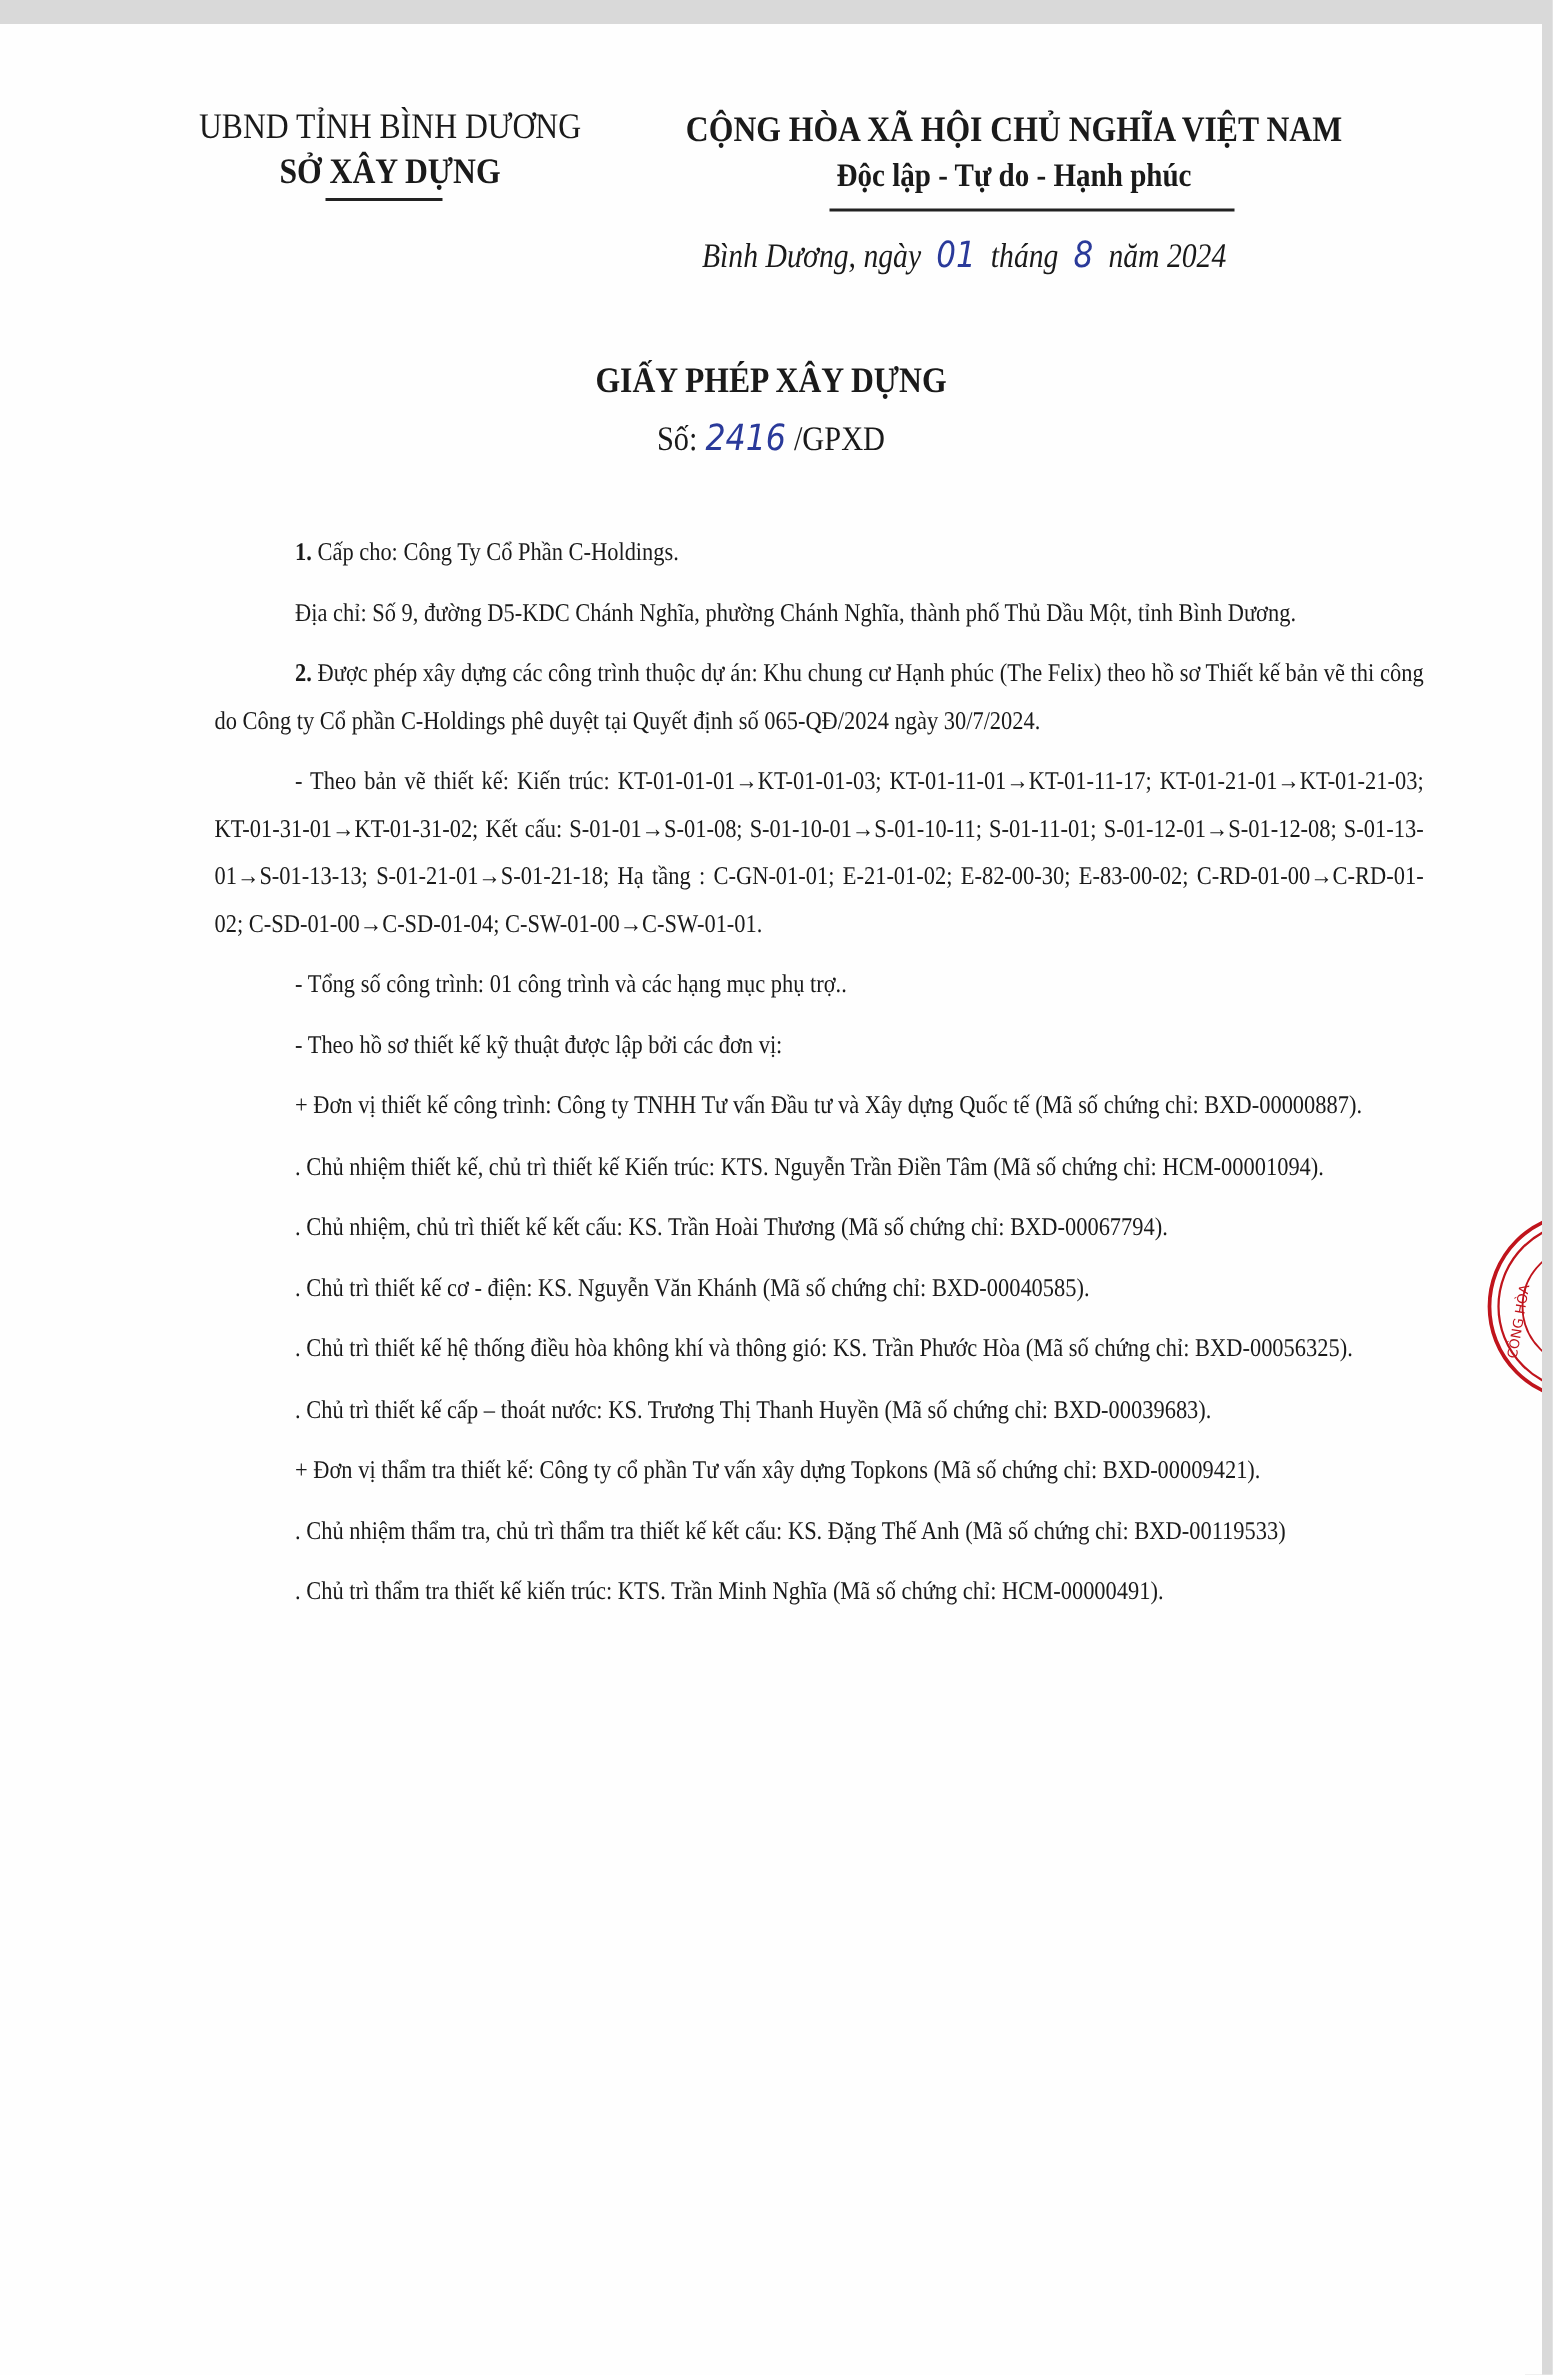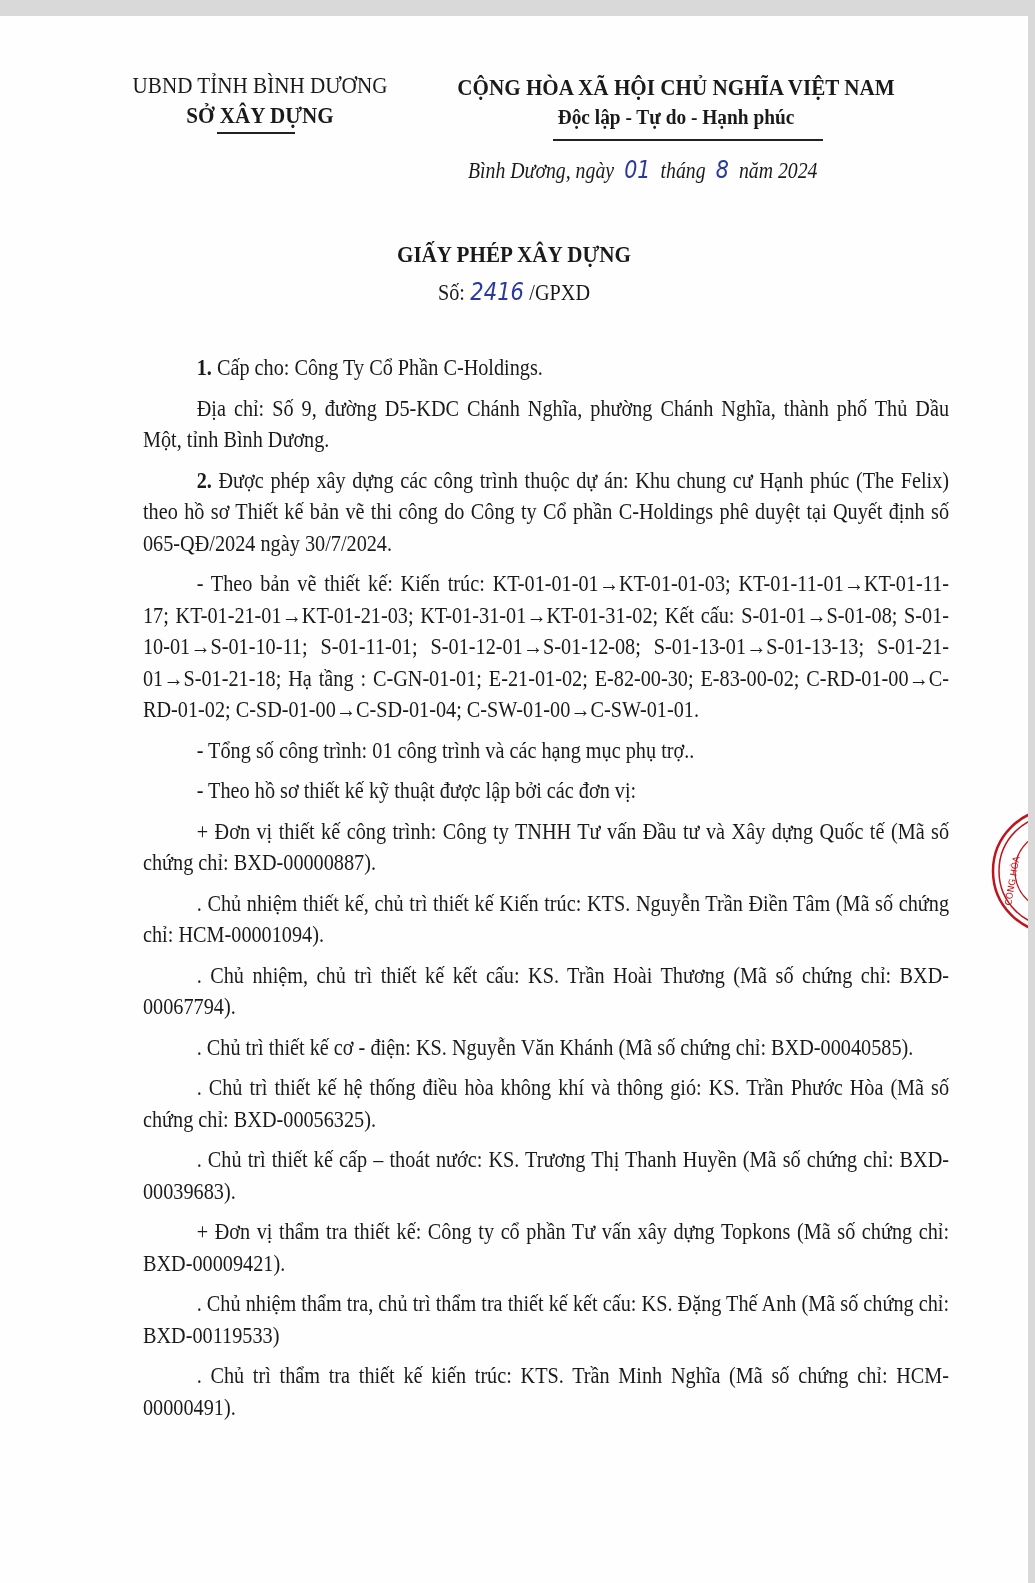"1. Cấp cho: Công Ty" .body { font-size: 23px -> 17px }
